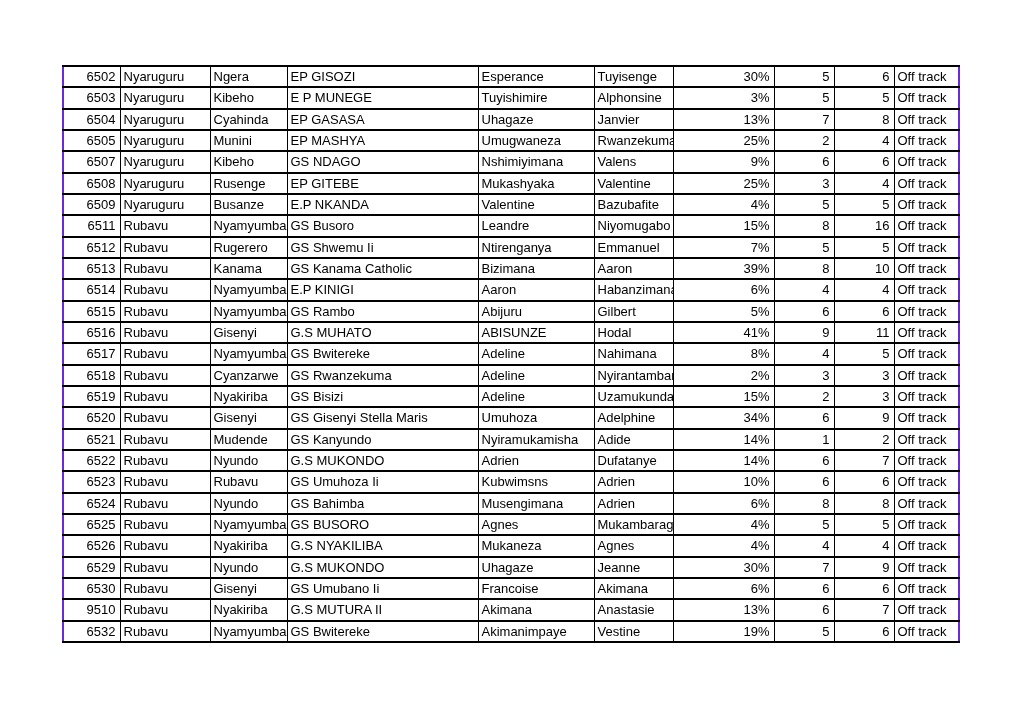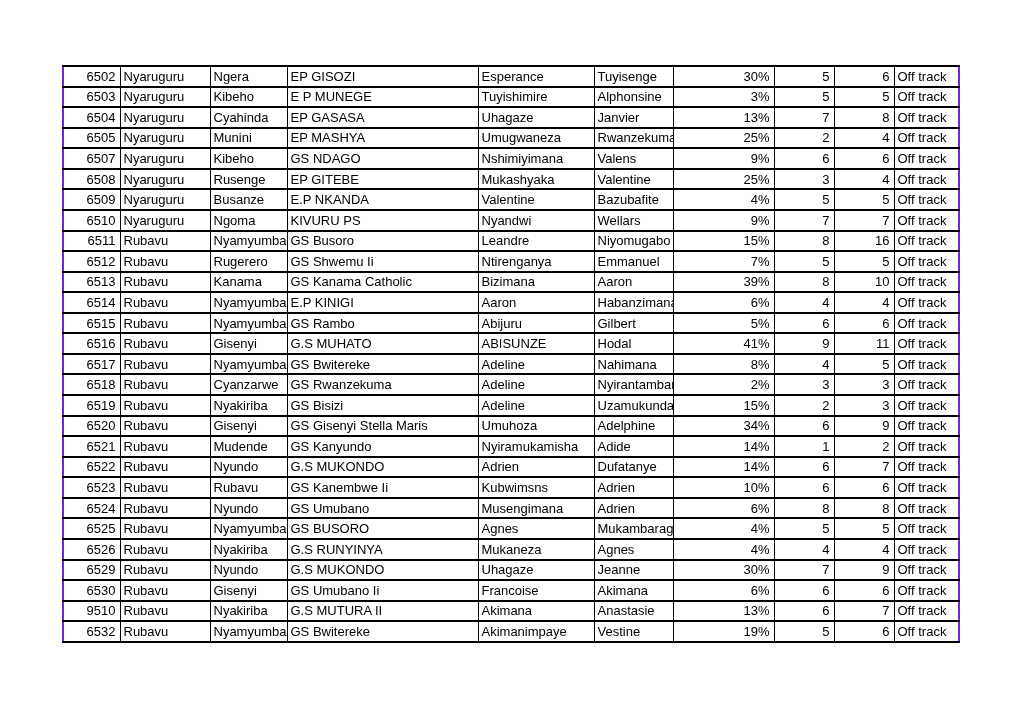"6510" tr { html: <tr> <td>6510</td> <td>Nyaruguru</td> <td>Ngoma</td> <td>KIVURU PS</td> <td>Nyandwi</td> <td>Wellars</td> <td>9%</td> <td>7</td> <td>7</td> <td>Off track</td> </tr> -> none }
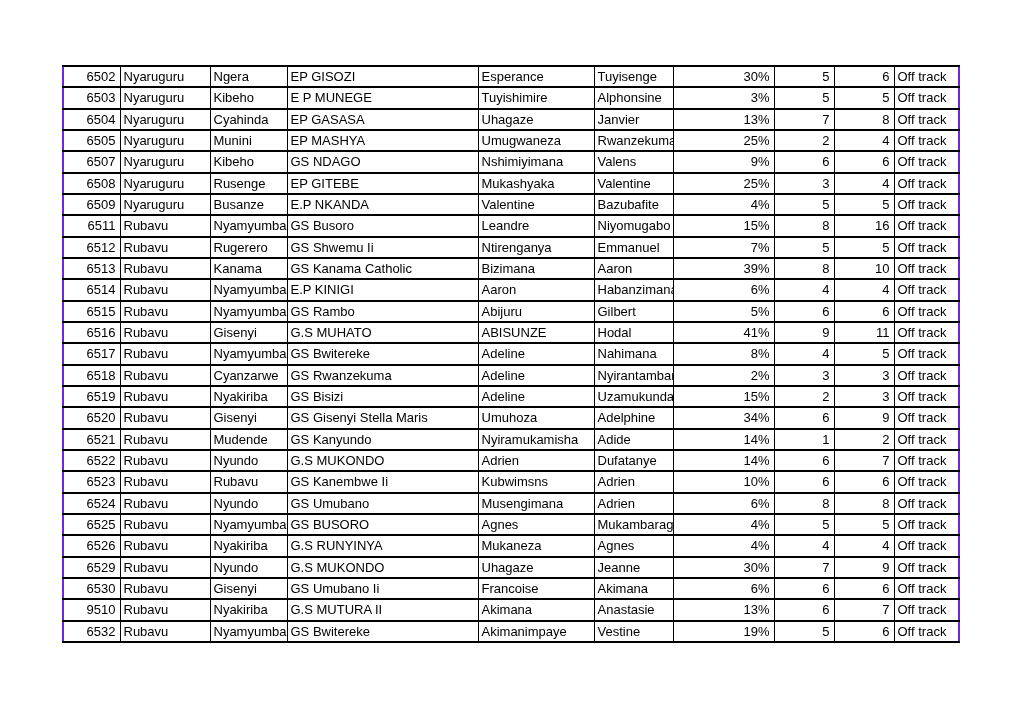"GS Kanembwe Ii" td { text: Kanembwe -> Umuhoza }
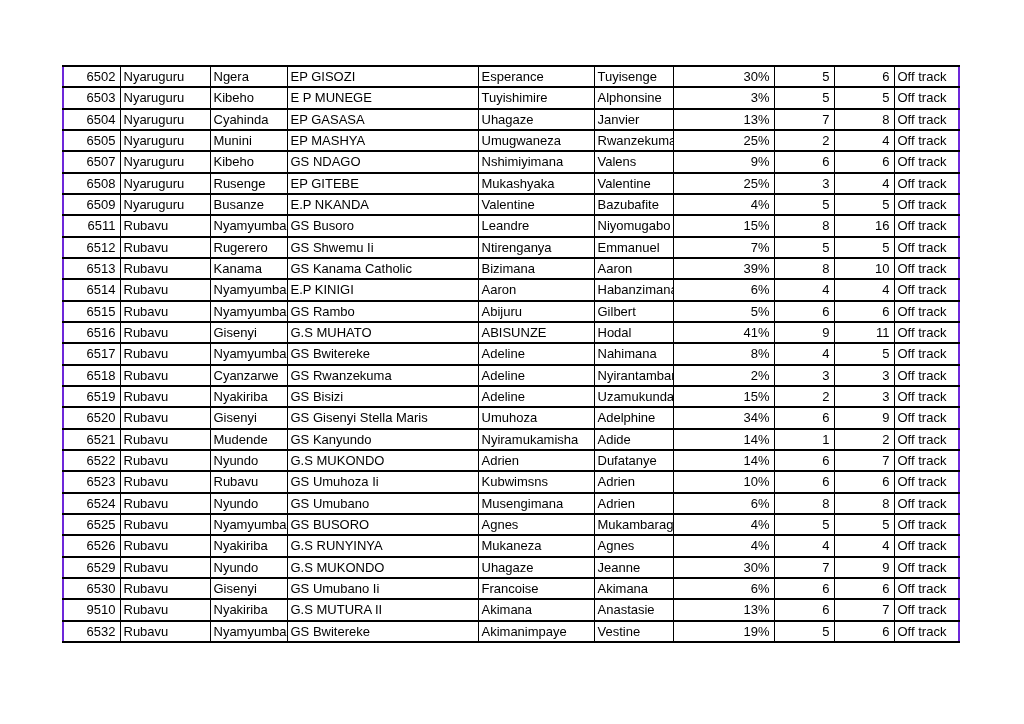"GS Umubano" td { text: Umubano -> Bahimba }
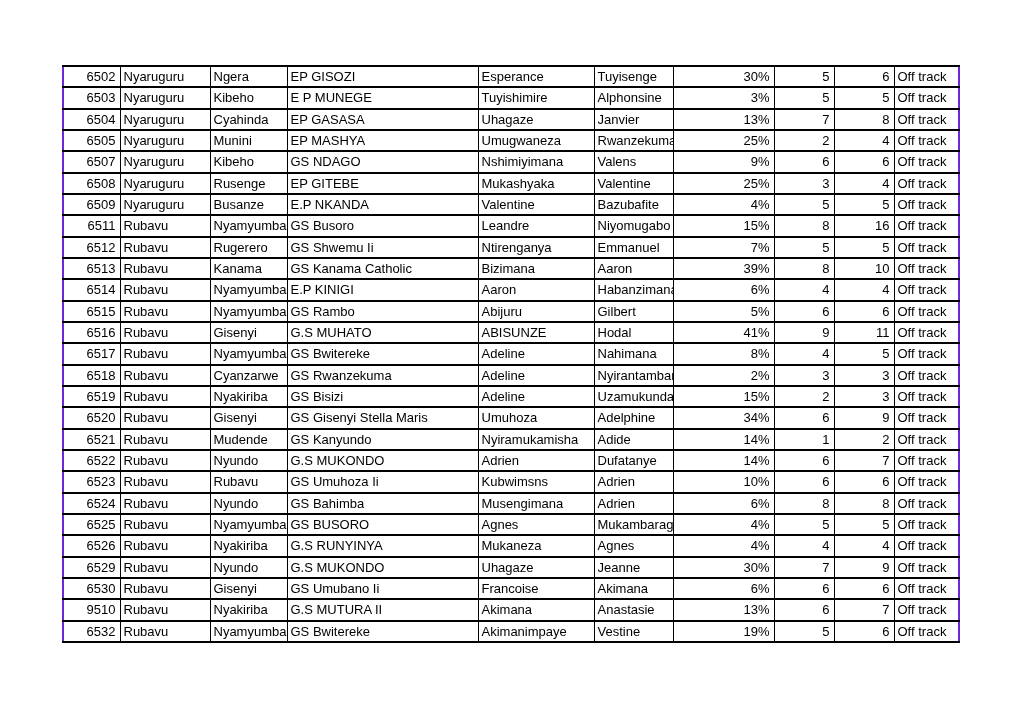"G.S RUNYINYA" td { text: RUNYINYA -> NYAKILIBA }
